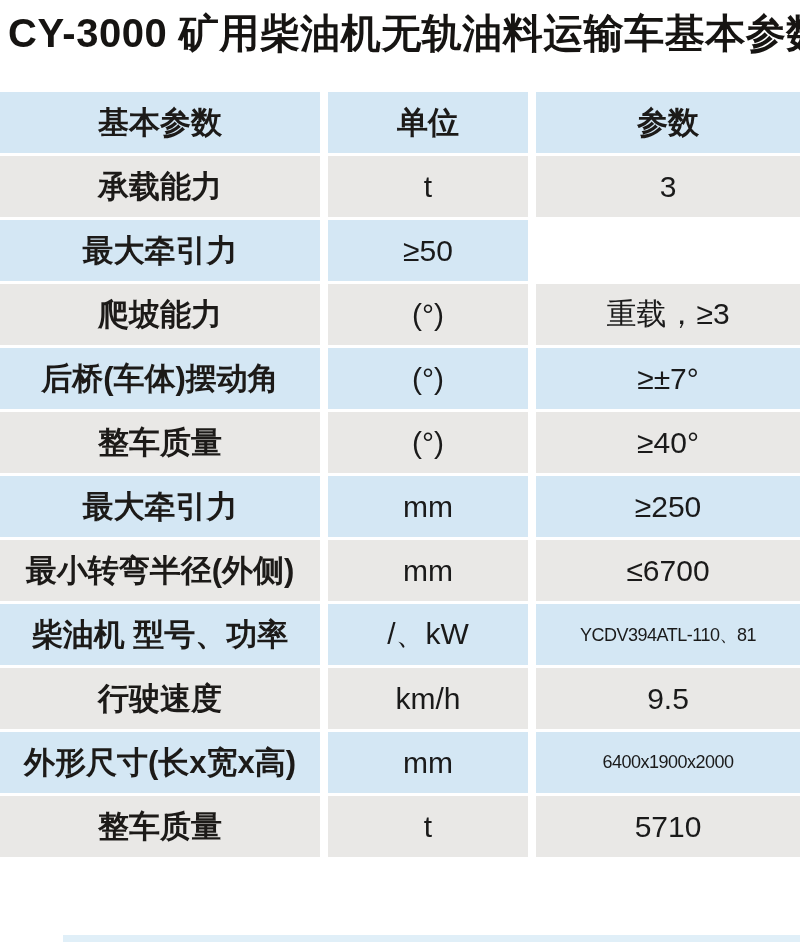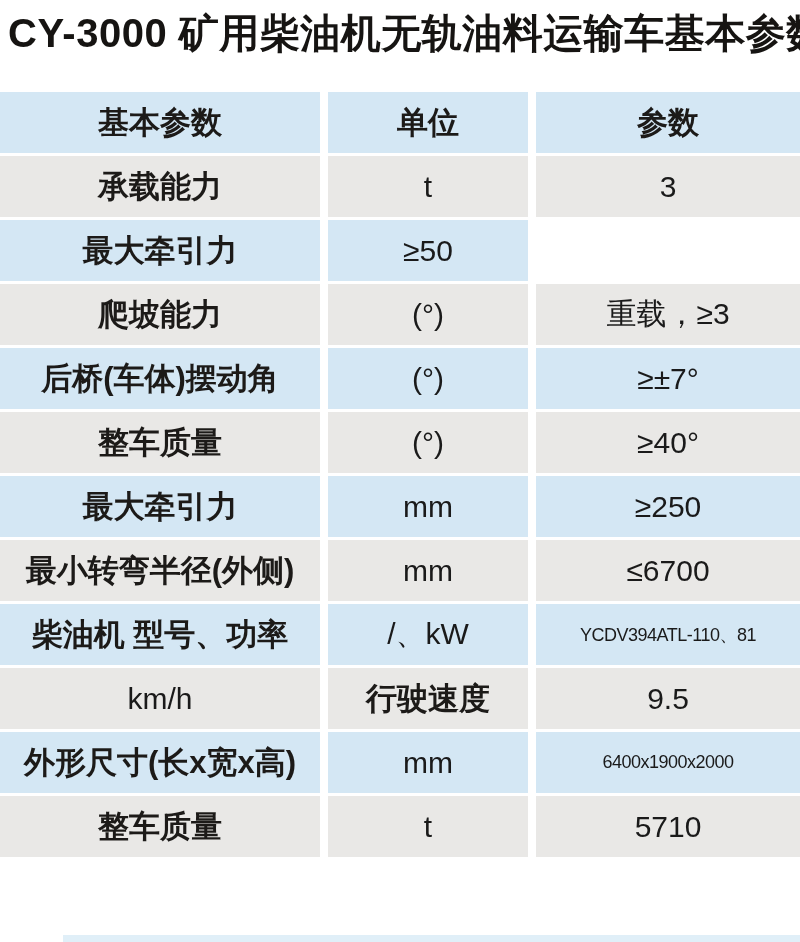"km/h" div.cell { order: before "行驶速度" -> after "行驶速度" }
